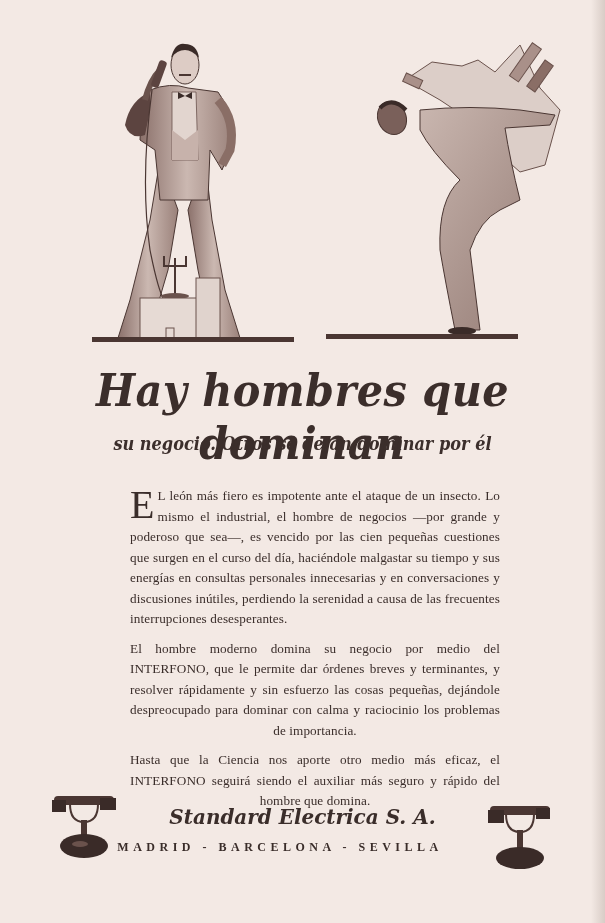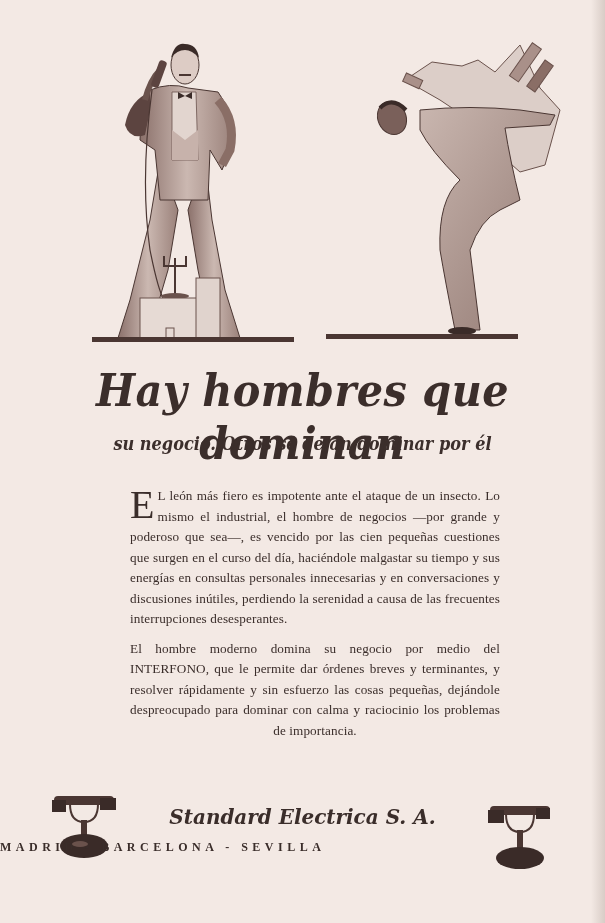"Hasta que la Ciencia nos" p { html: none -> <p>Hasta que la Ciencia nos aporte otro medio más eficaz, el INTERFONO seguirá siendo el auxiliar más seguro y rápido del hombre que domina.</p> }
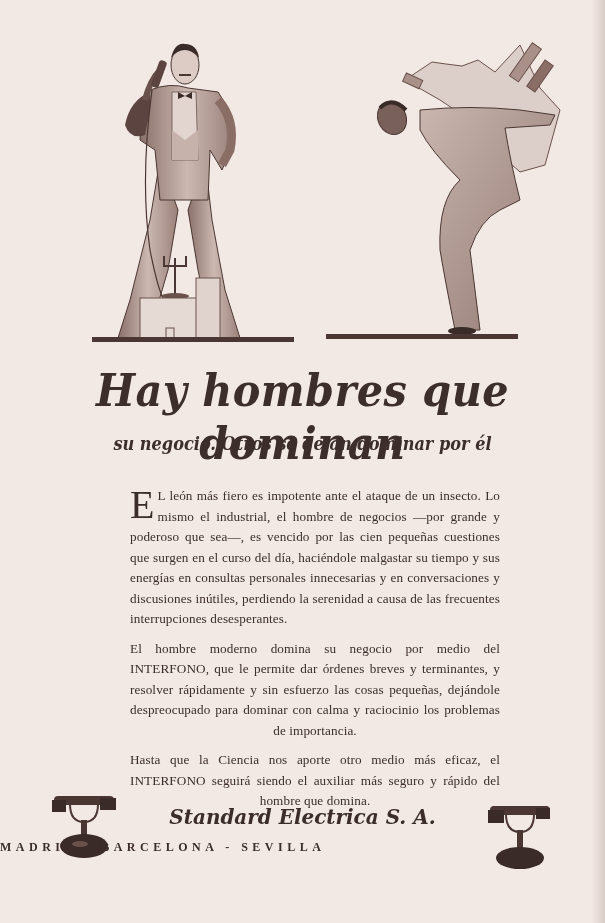"MADRID - BARCELONA - SEVILLA" .cities { text-align: left -> center }
